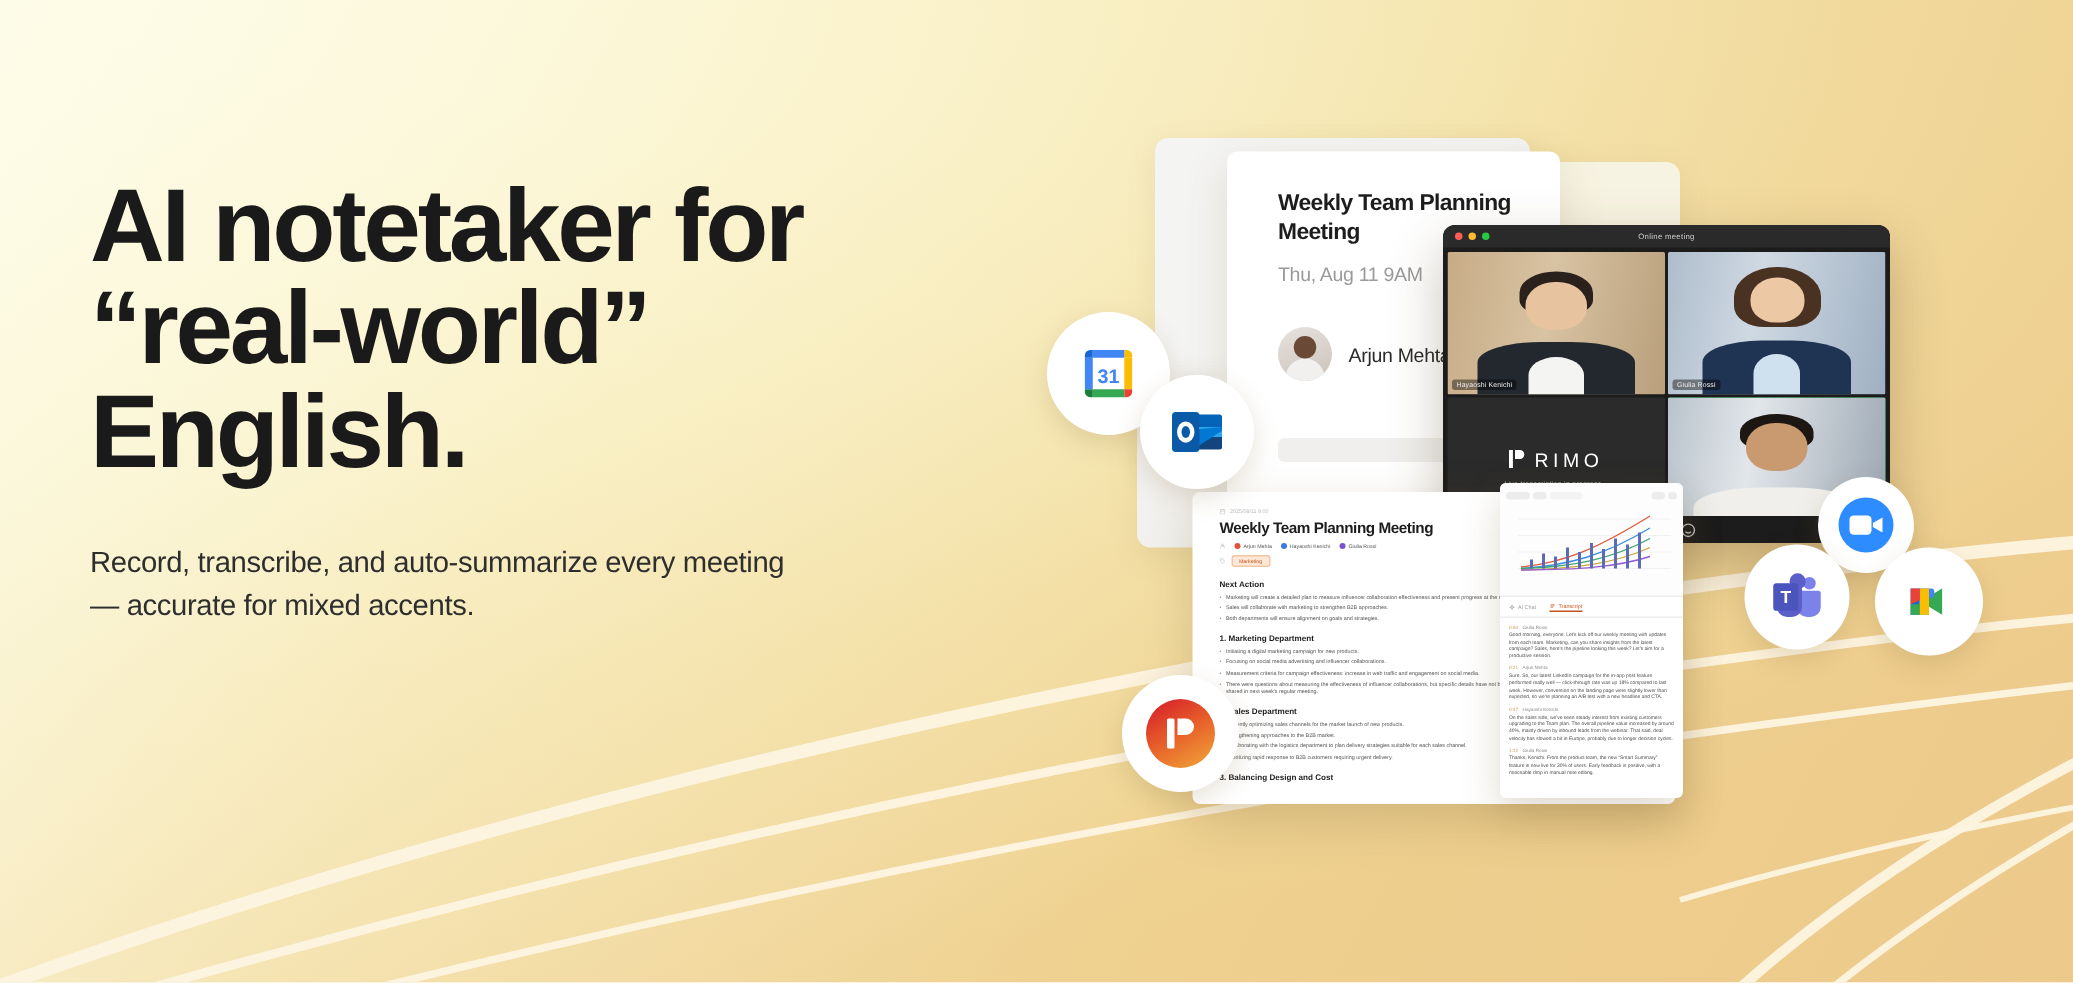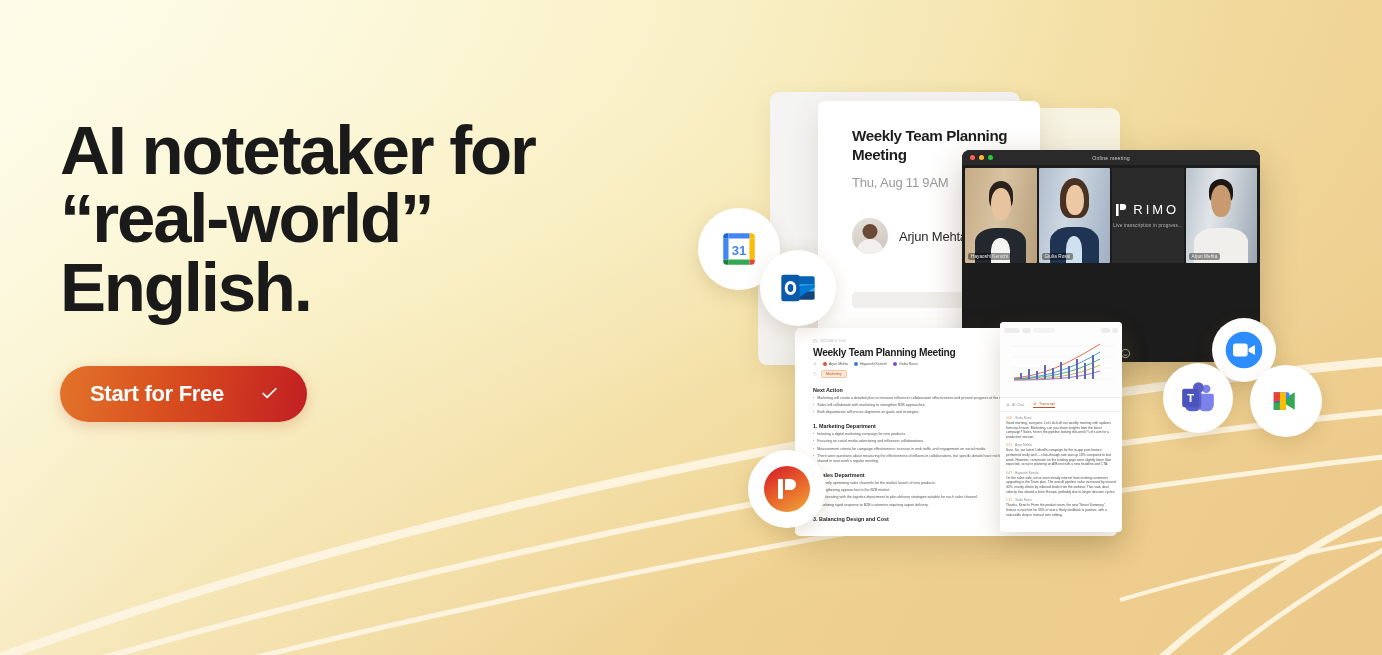"RIMO" .vidgrid { grid-template-columns: 1fr 1fr 1fr 1fr -> 1fr 1fr }
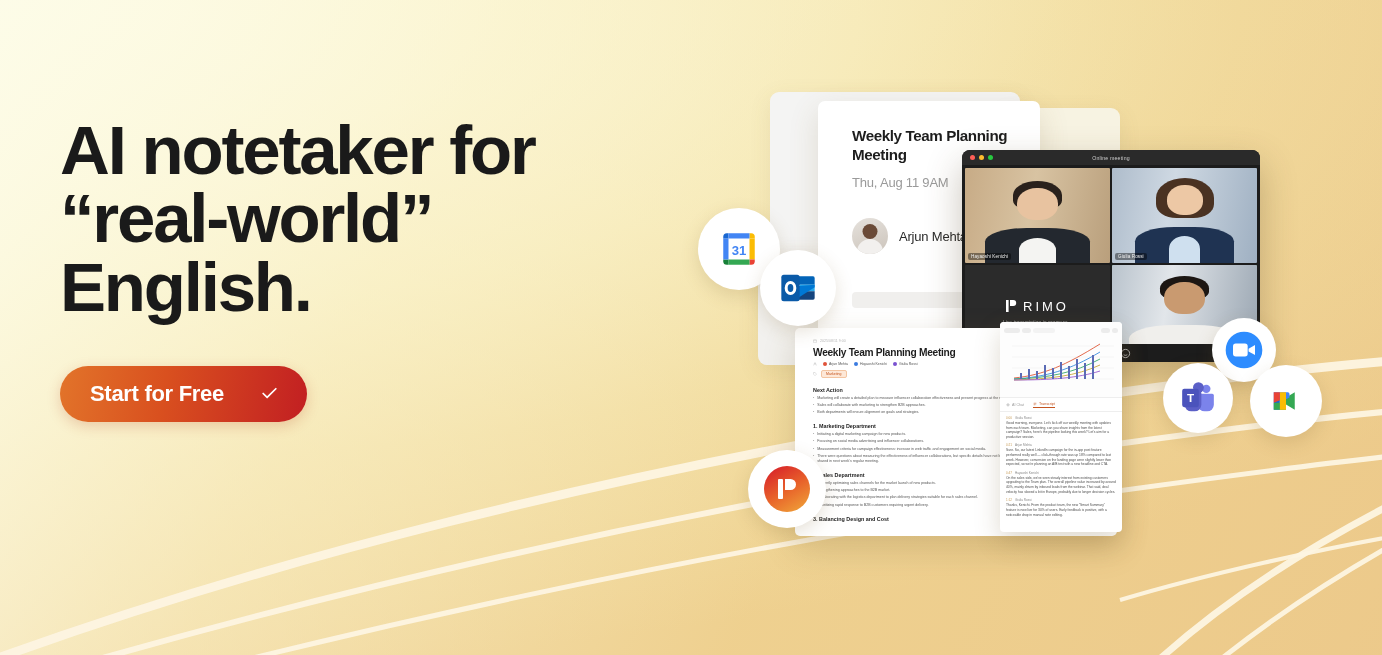"Record, transcribe, and auto-summarize" p.subhead { html: none -> <p>Record, transcribe, and auto-summarize every meeting — accurate for mixed accents.</p> }
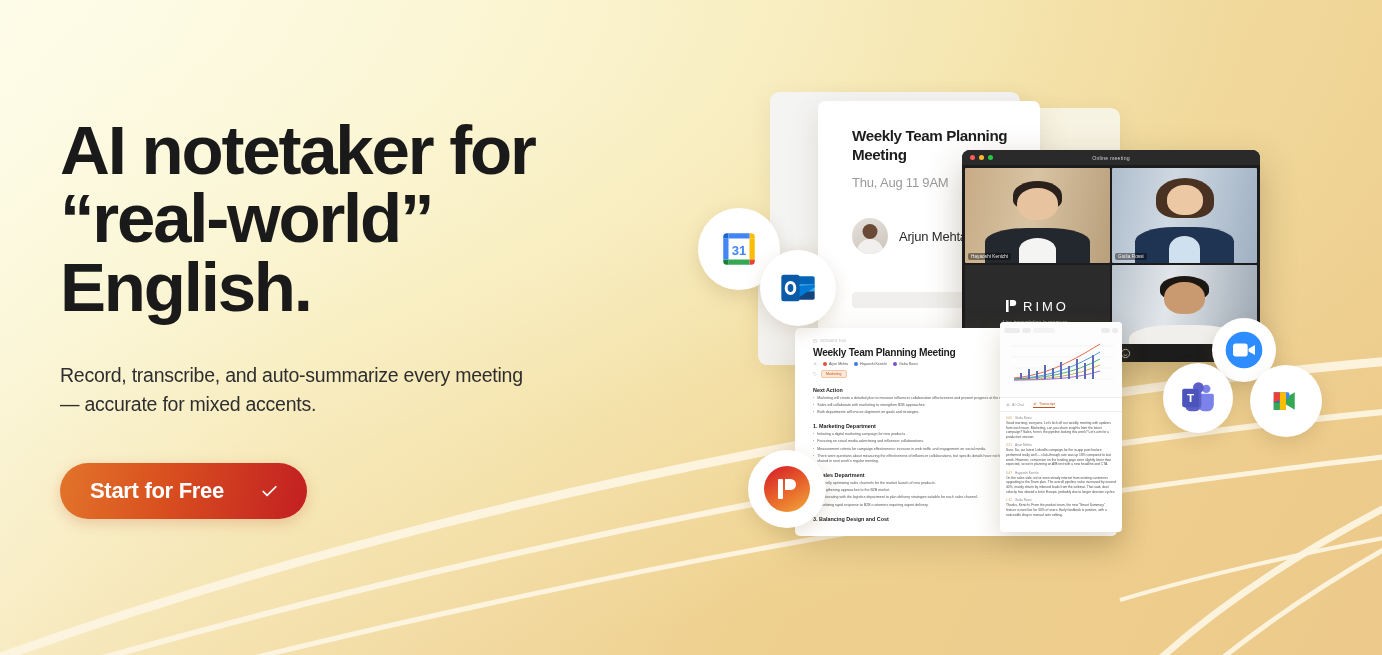"Start for Free" button.cta { html: <button> <span>Start for Free</span> <span> <svg> <polyline></polyline> </svg> </span> </button> -> none }
